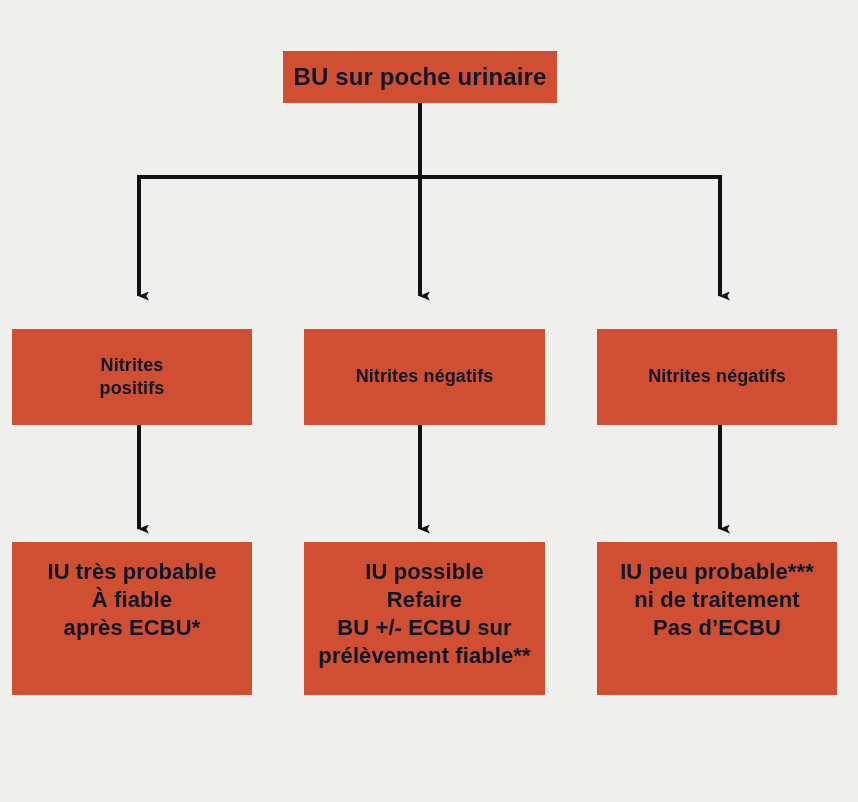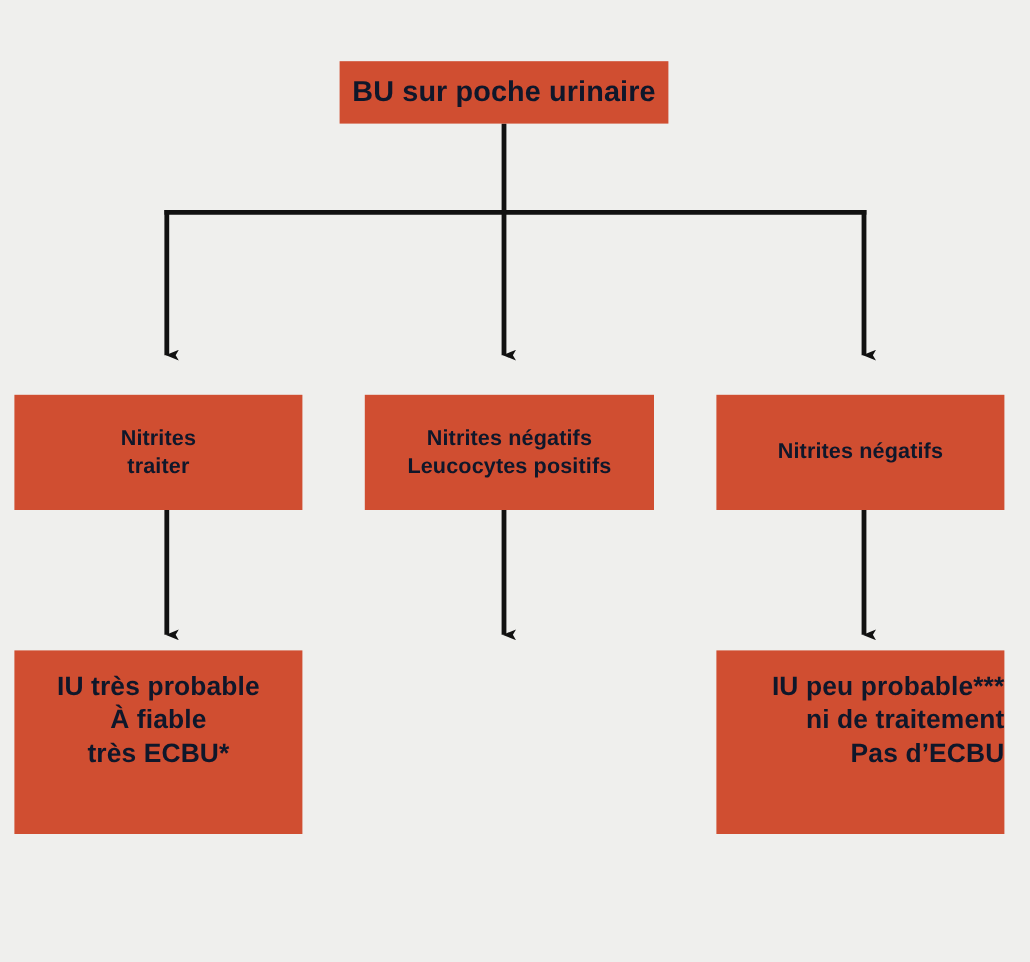"traiter" span.line { text: traiter -> positifs }
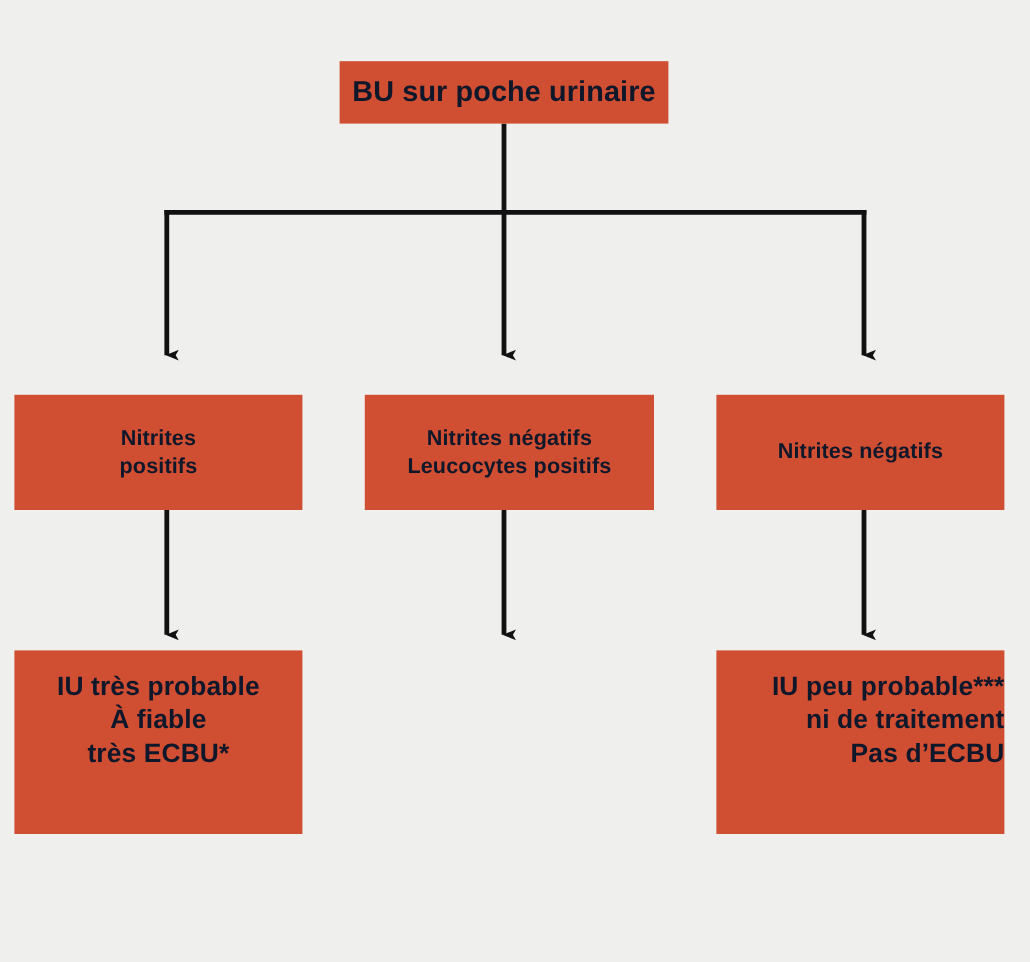"Leucocytes positifs" span.line { html: <span>Leucocytes positifs</span> -> none }
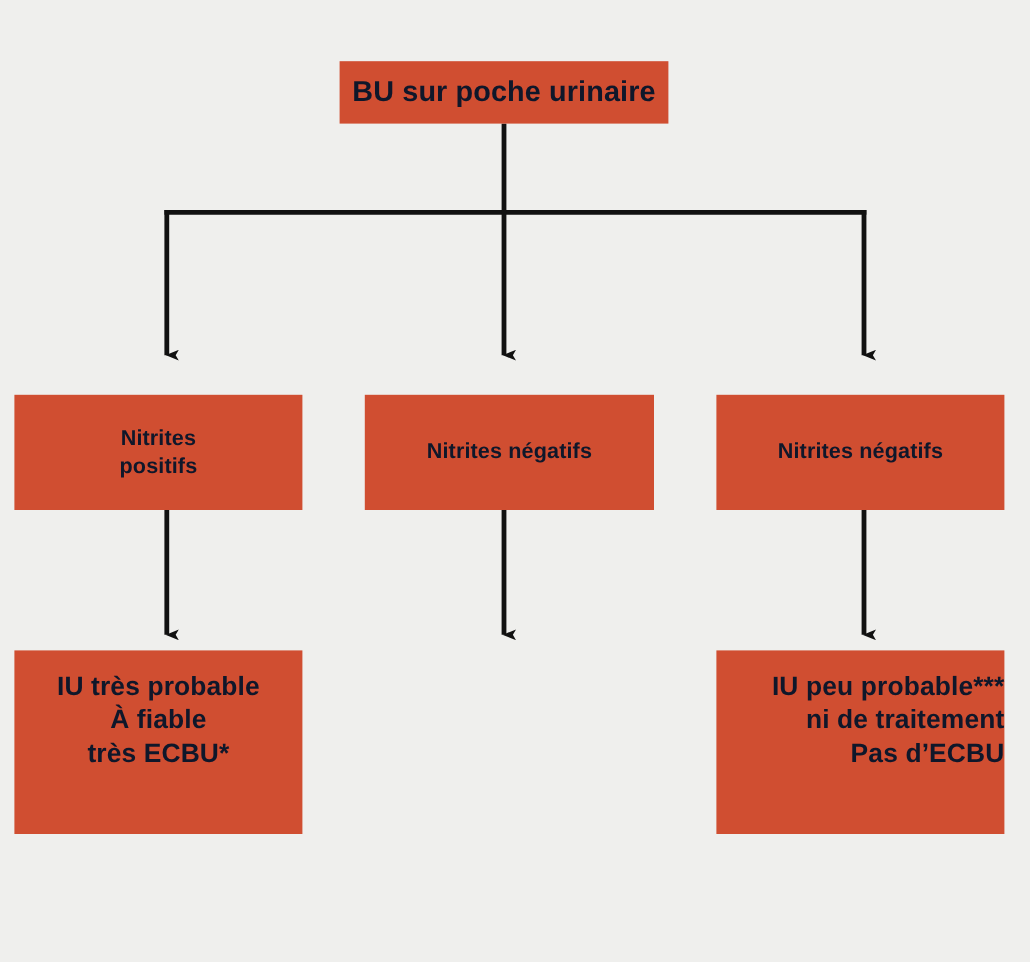"IU possible" div.node { html: none -> <div> <span>IU possible</span> <span>Refaire</span> <span>BU +/- ECBU sur</span> <span>prélèvement fiable**</span> </div> }
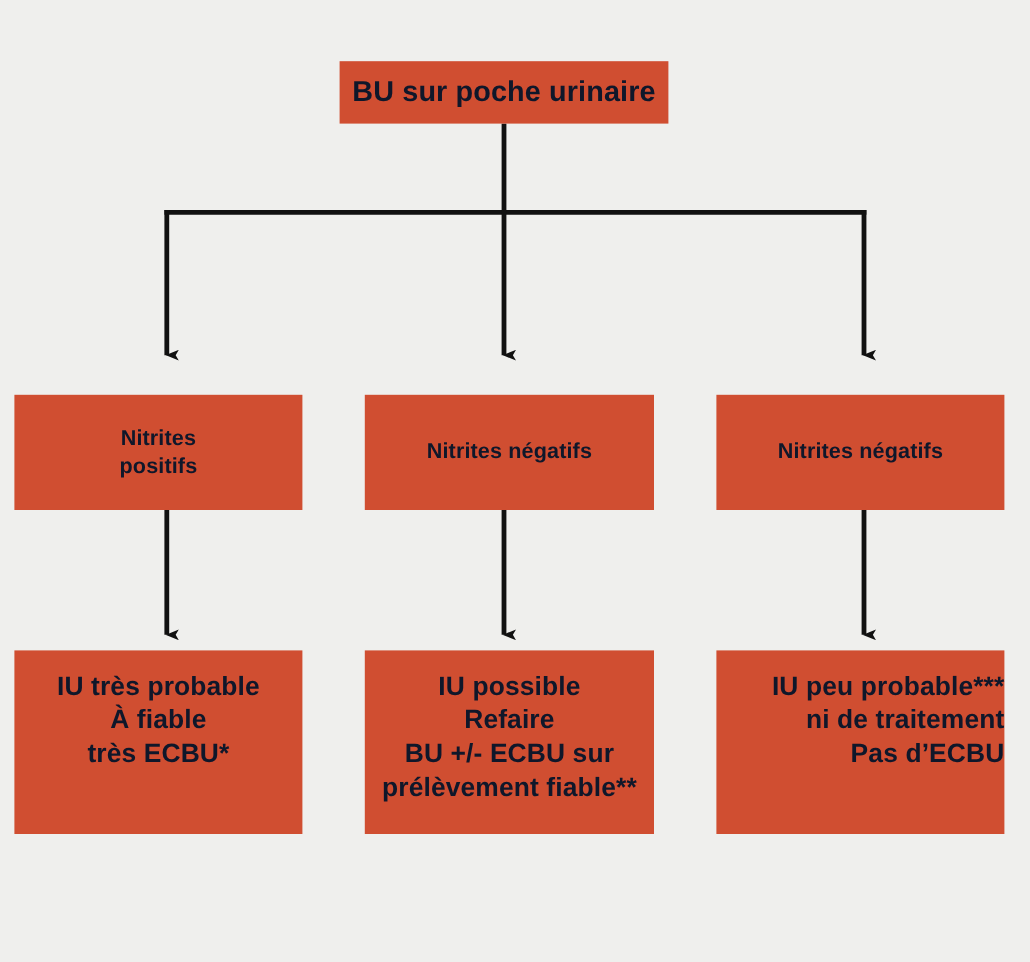"IU peu probable***" #node-out-3 { align-items: flex-end -> none }
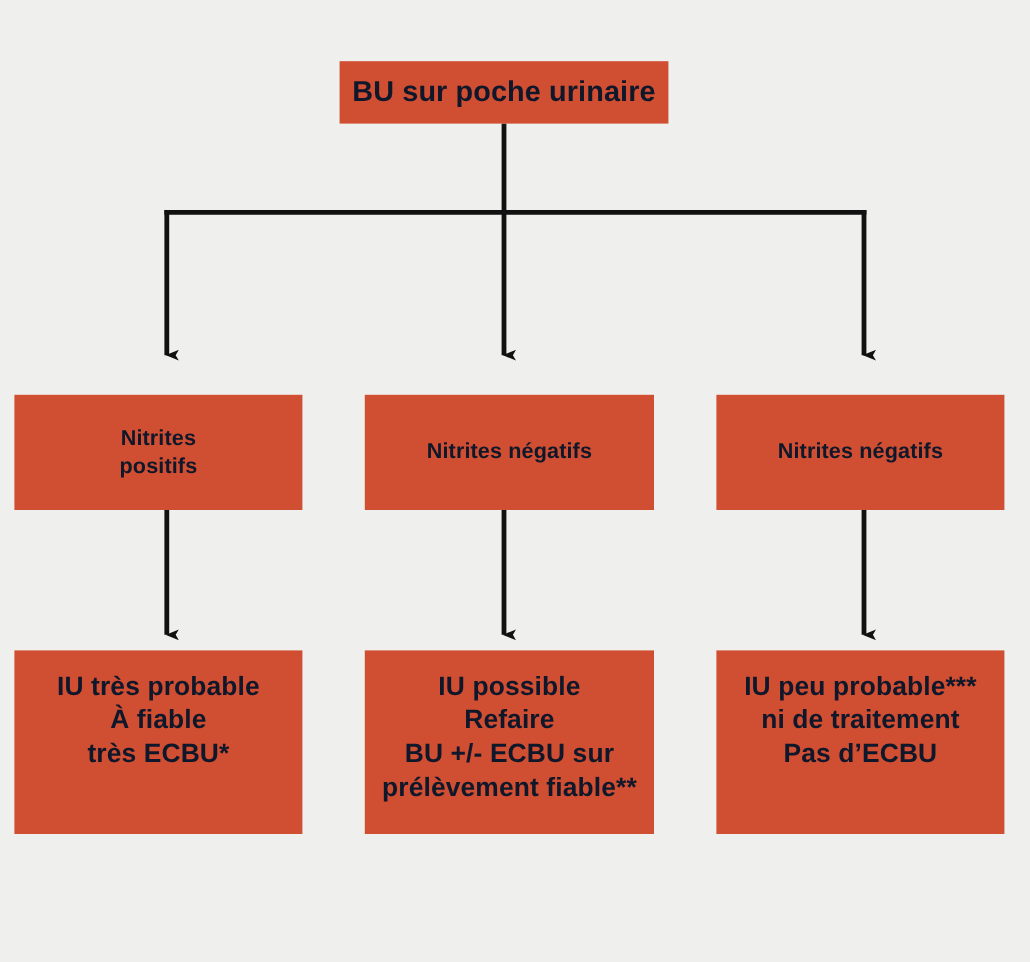"très ECBU*" span.line { text: très -> après }
